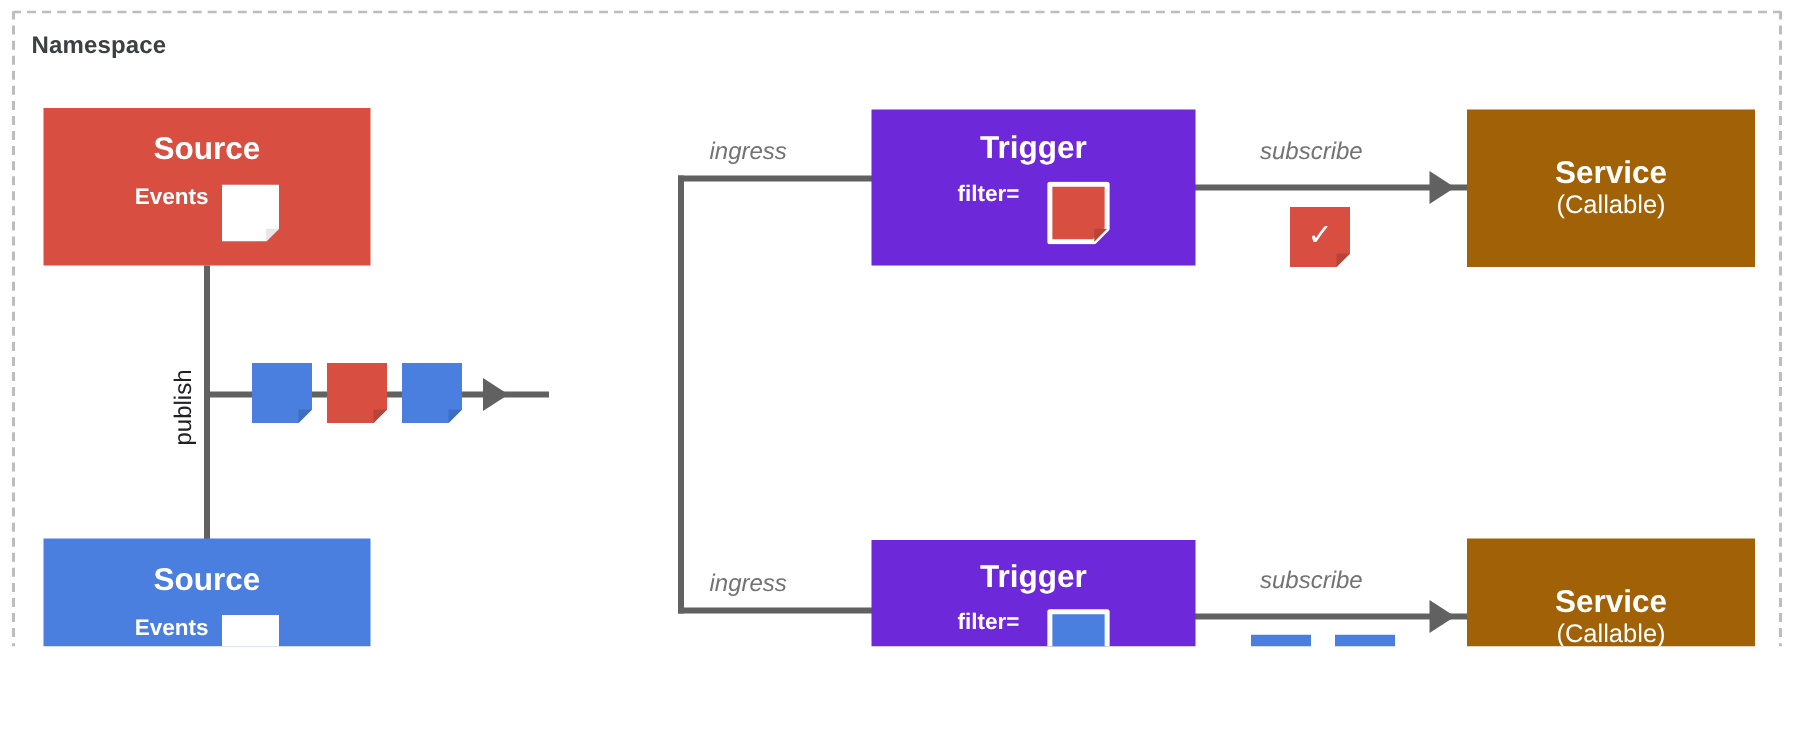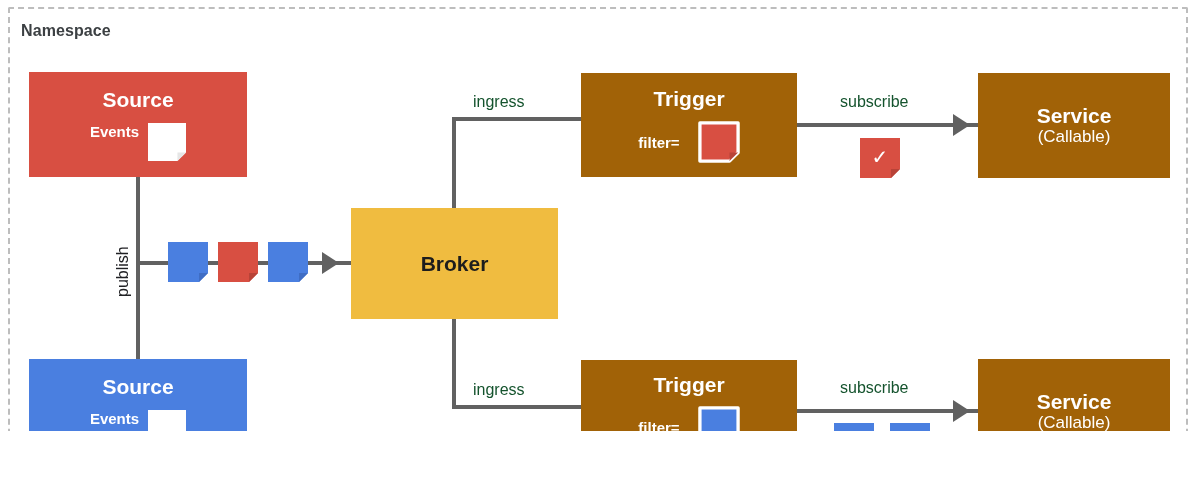"ingress" .edge-label { color: #14532d -> #737373; font-style: none -> italic }
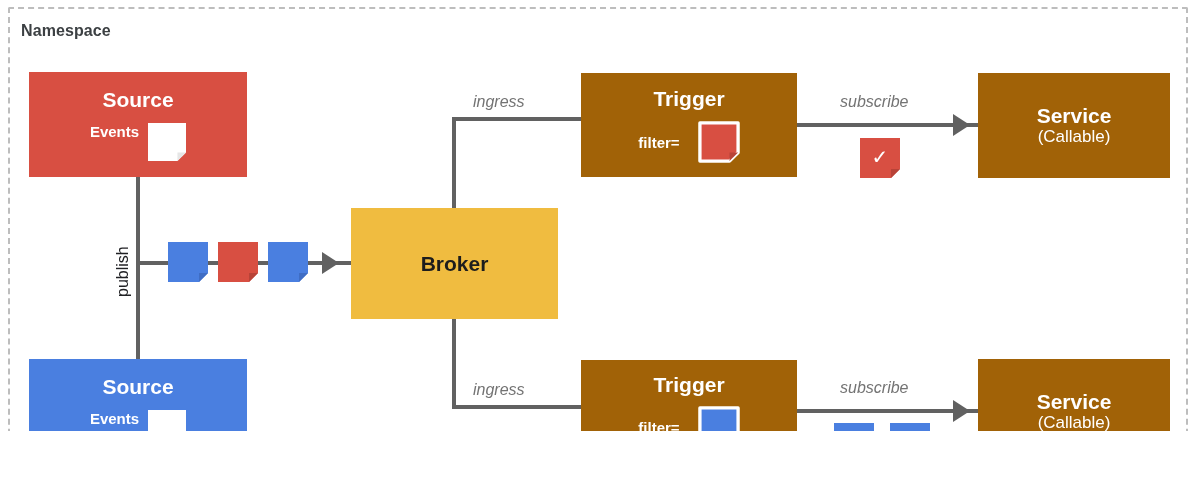"Trigger" .trigger { background: #a16207 -> #6d28d9 }
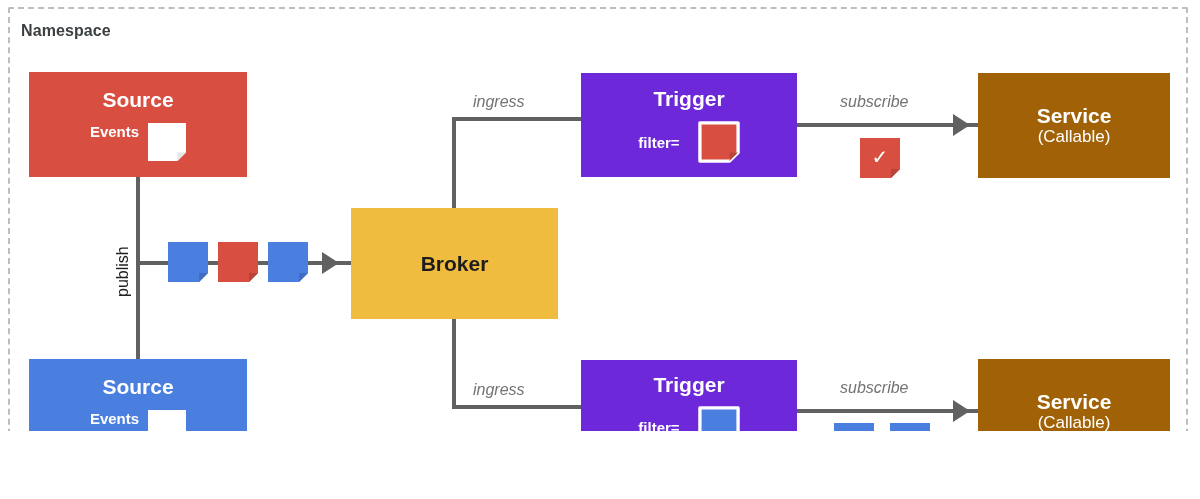"filter=" .filter-row { align-items: center -> flex-start }
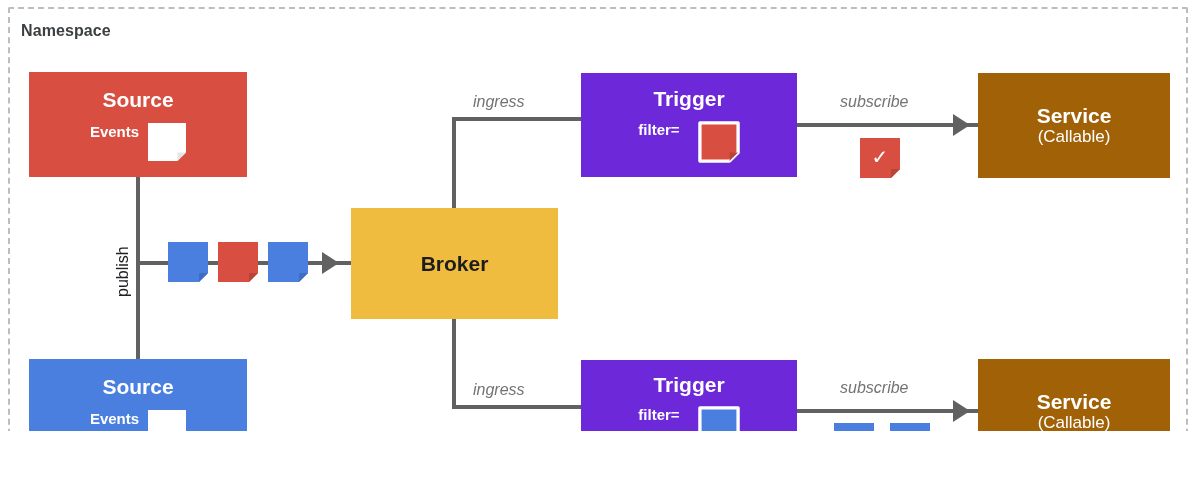"Broker" div.node { html: <div> <div>Broker</div> </div> -> none }
